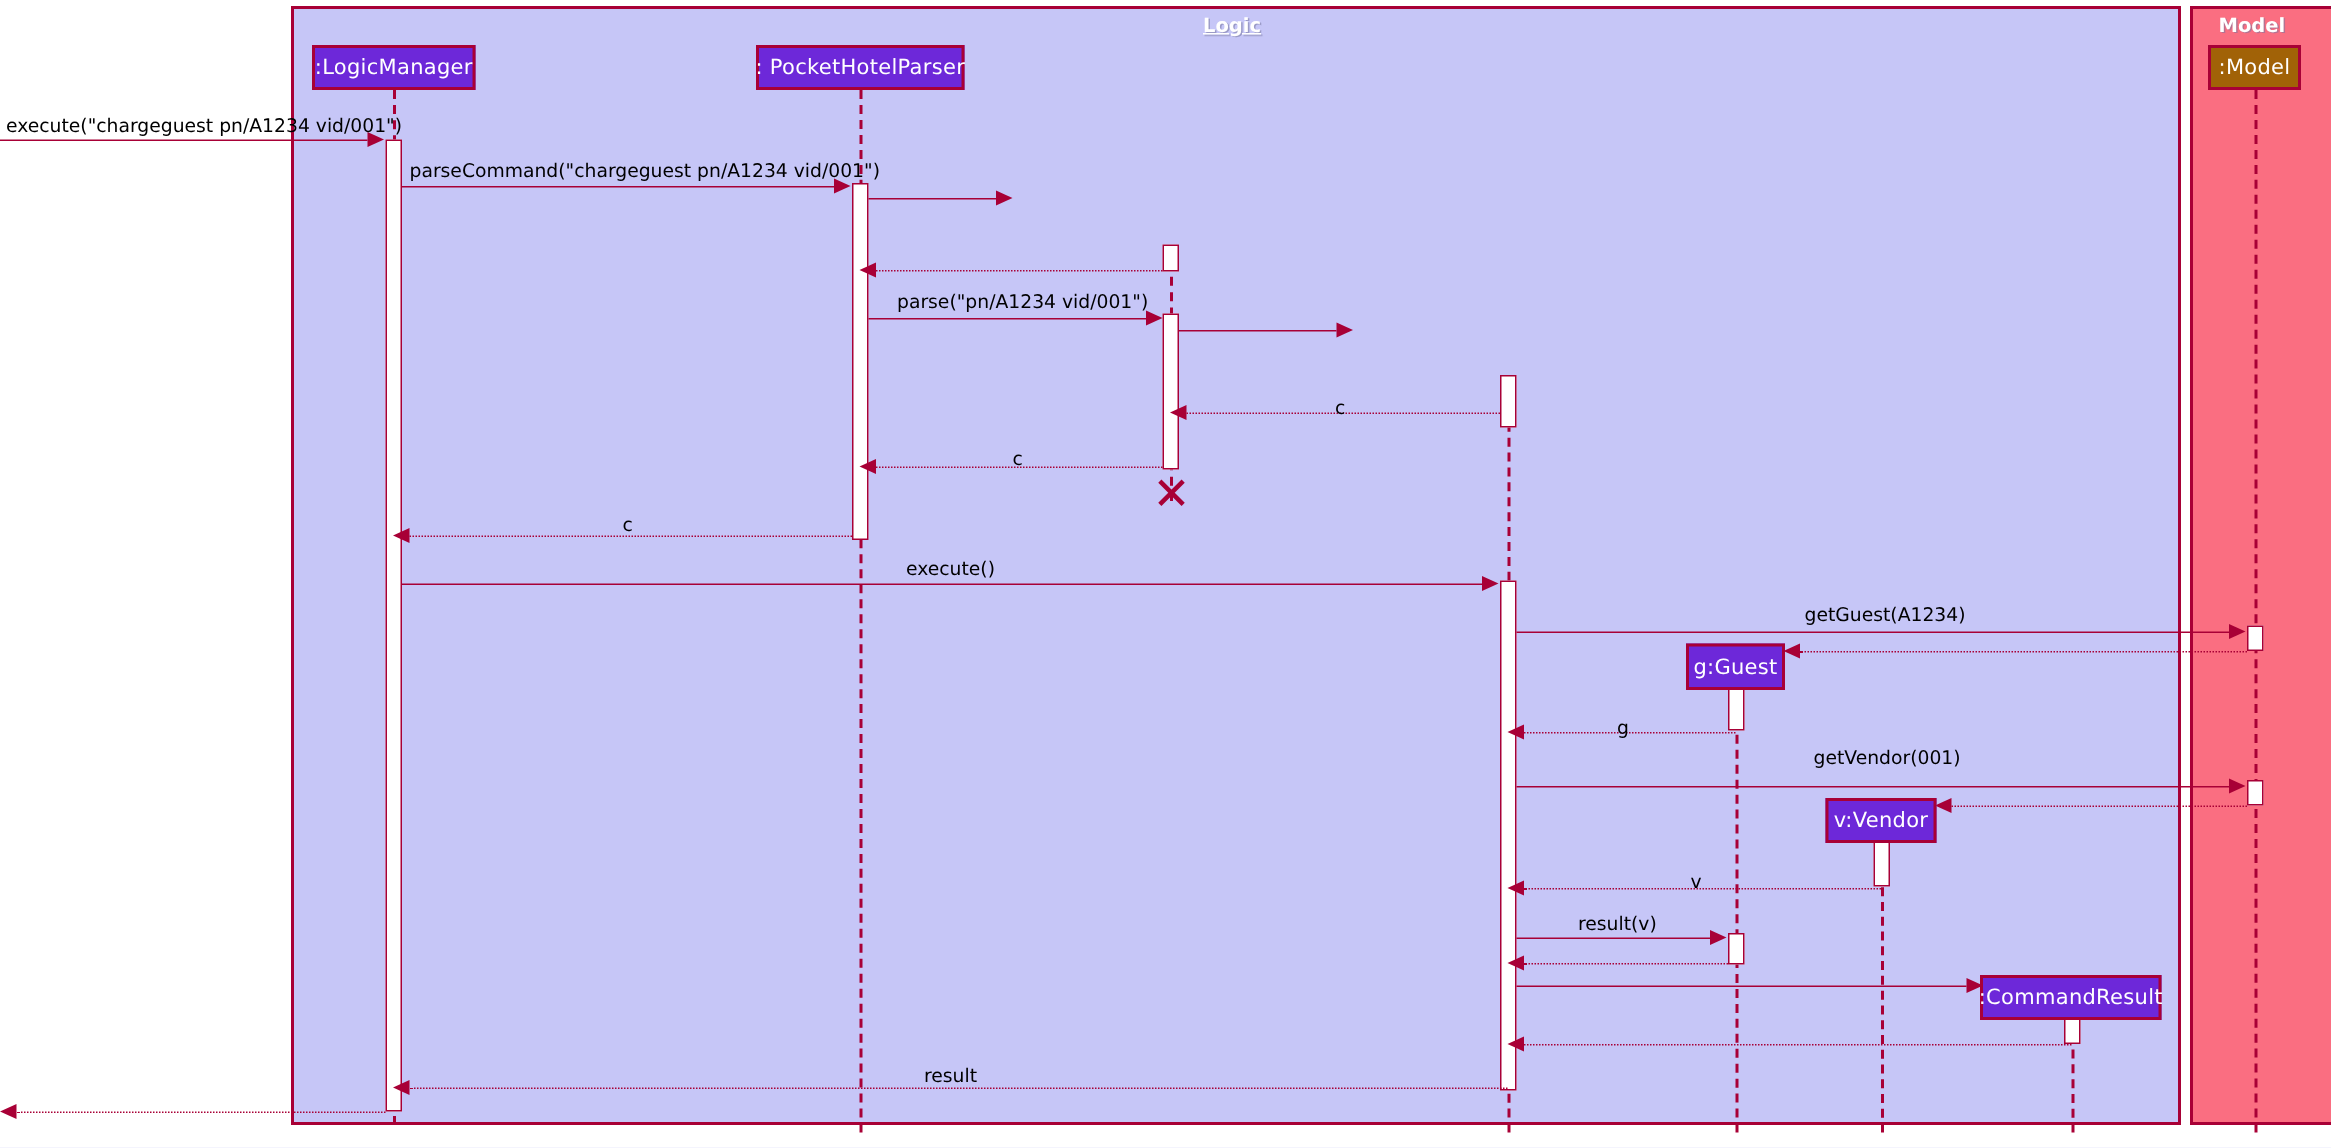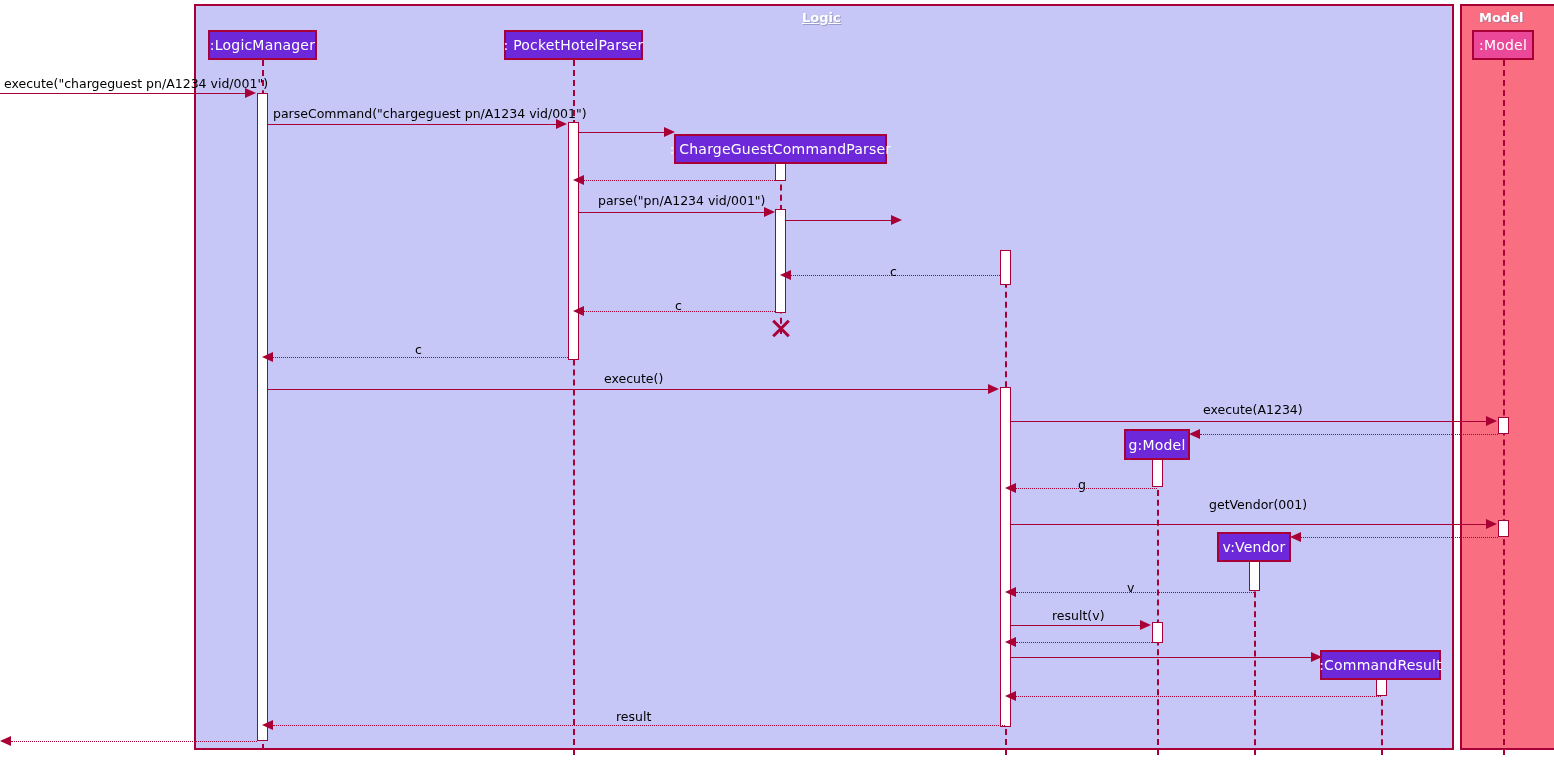":Model" .participant.model-p { background: #ec4899 -> #a16207 }
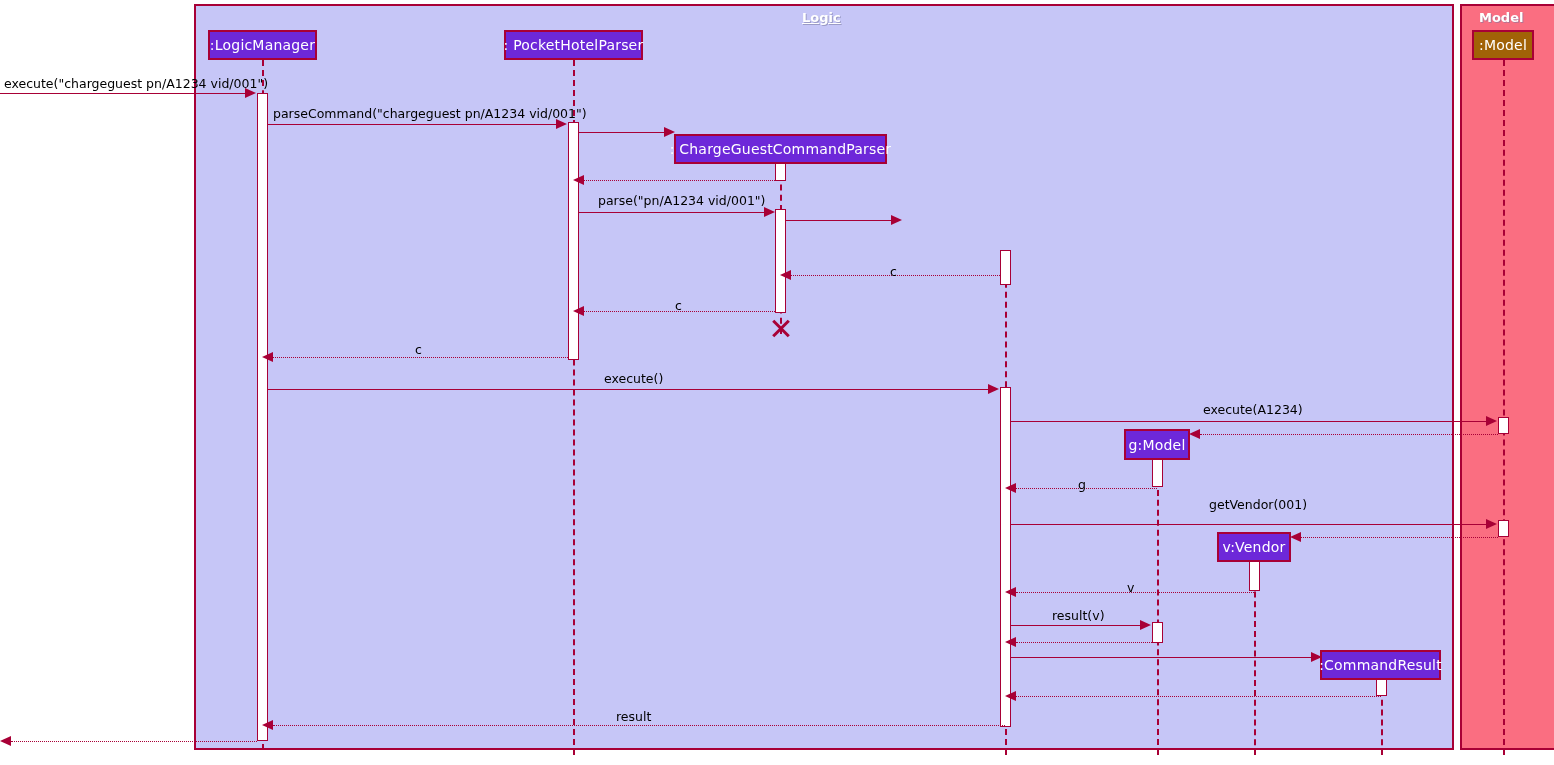": ChargeGuestCommandParser" div.participant { html: <div>: ChargeGuestCommandParser</div> -> none }
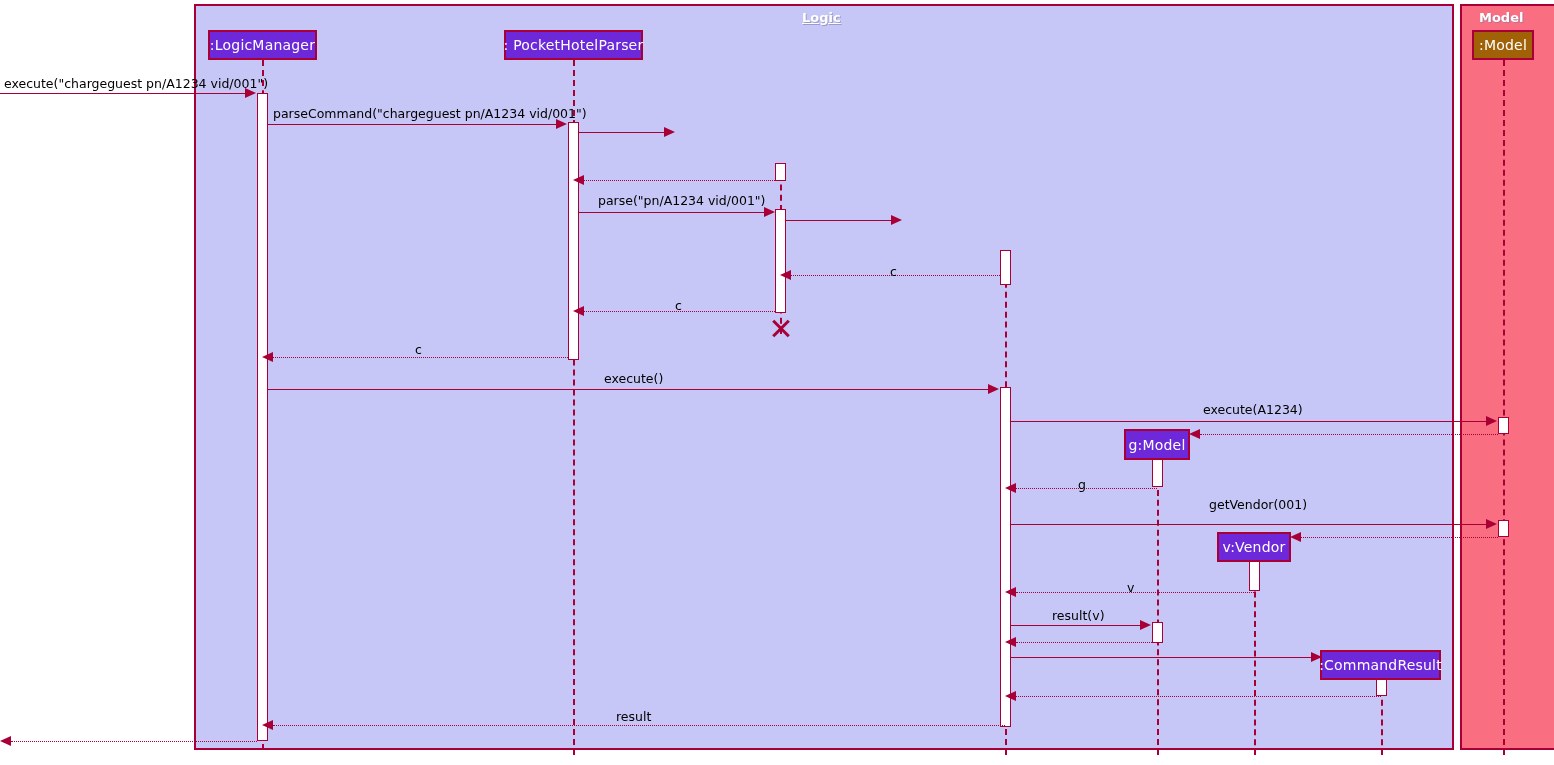"execute(A1234)" div.msg-label { text: execute -> getGuest }
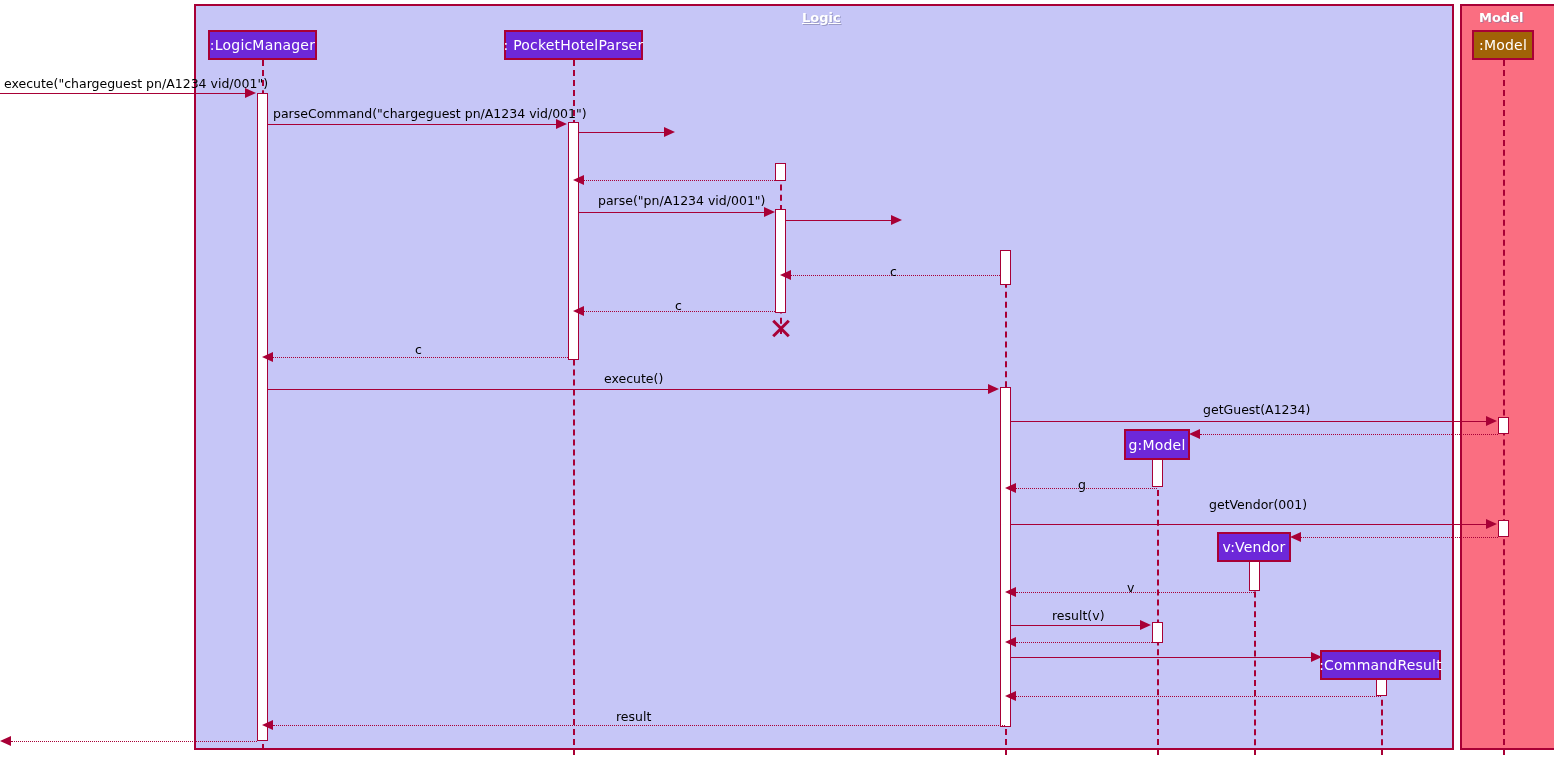"g:Model" div.participant { text: g:Model -> g:Guest }
